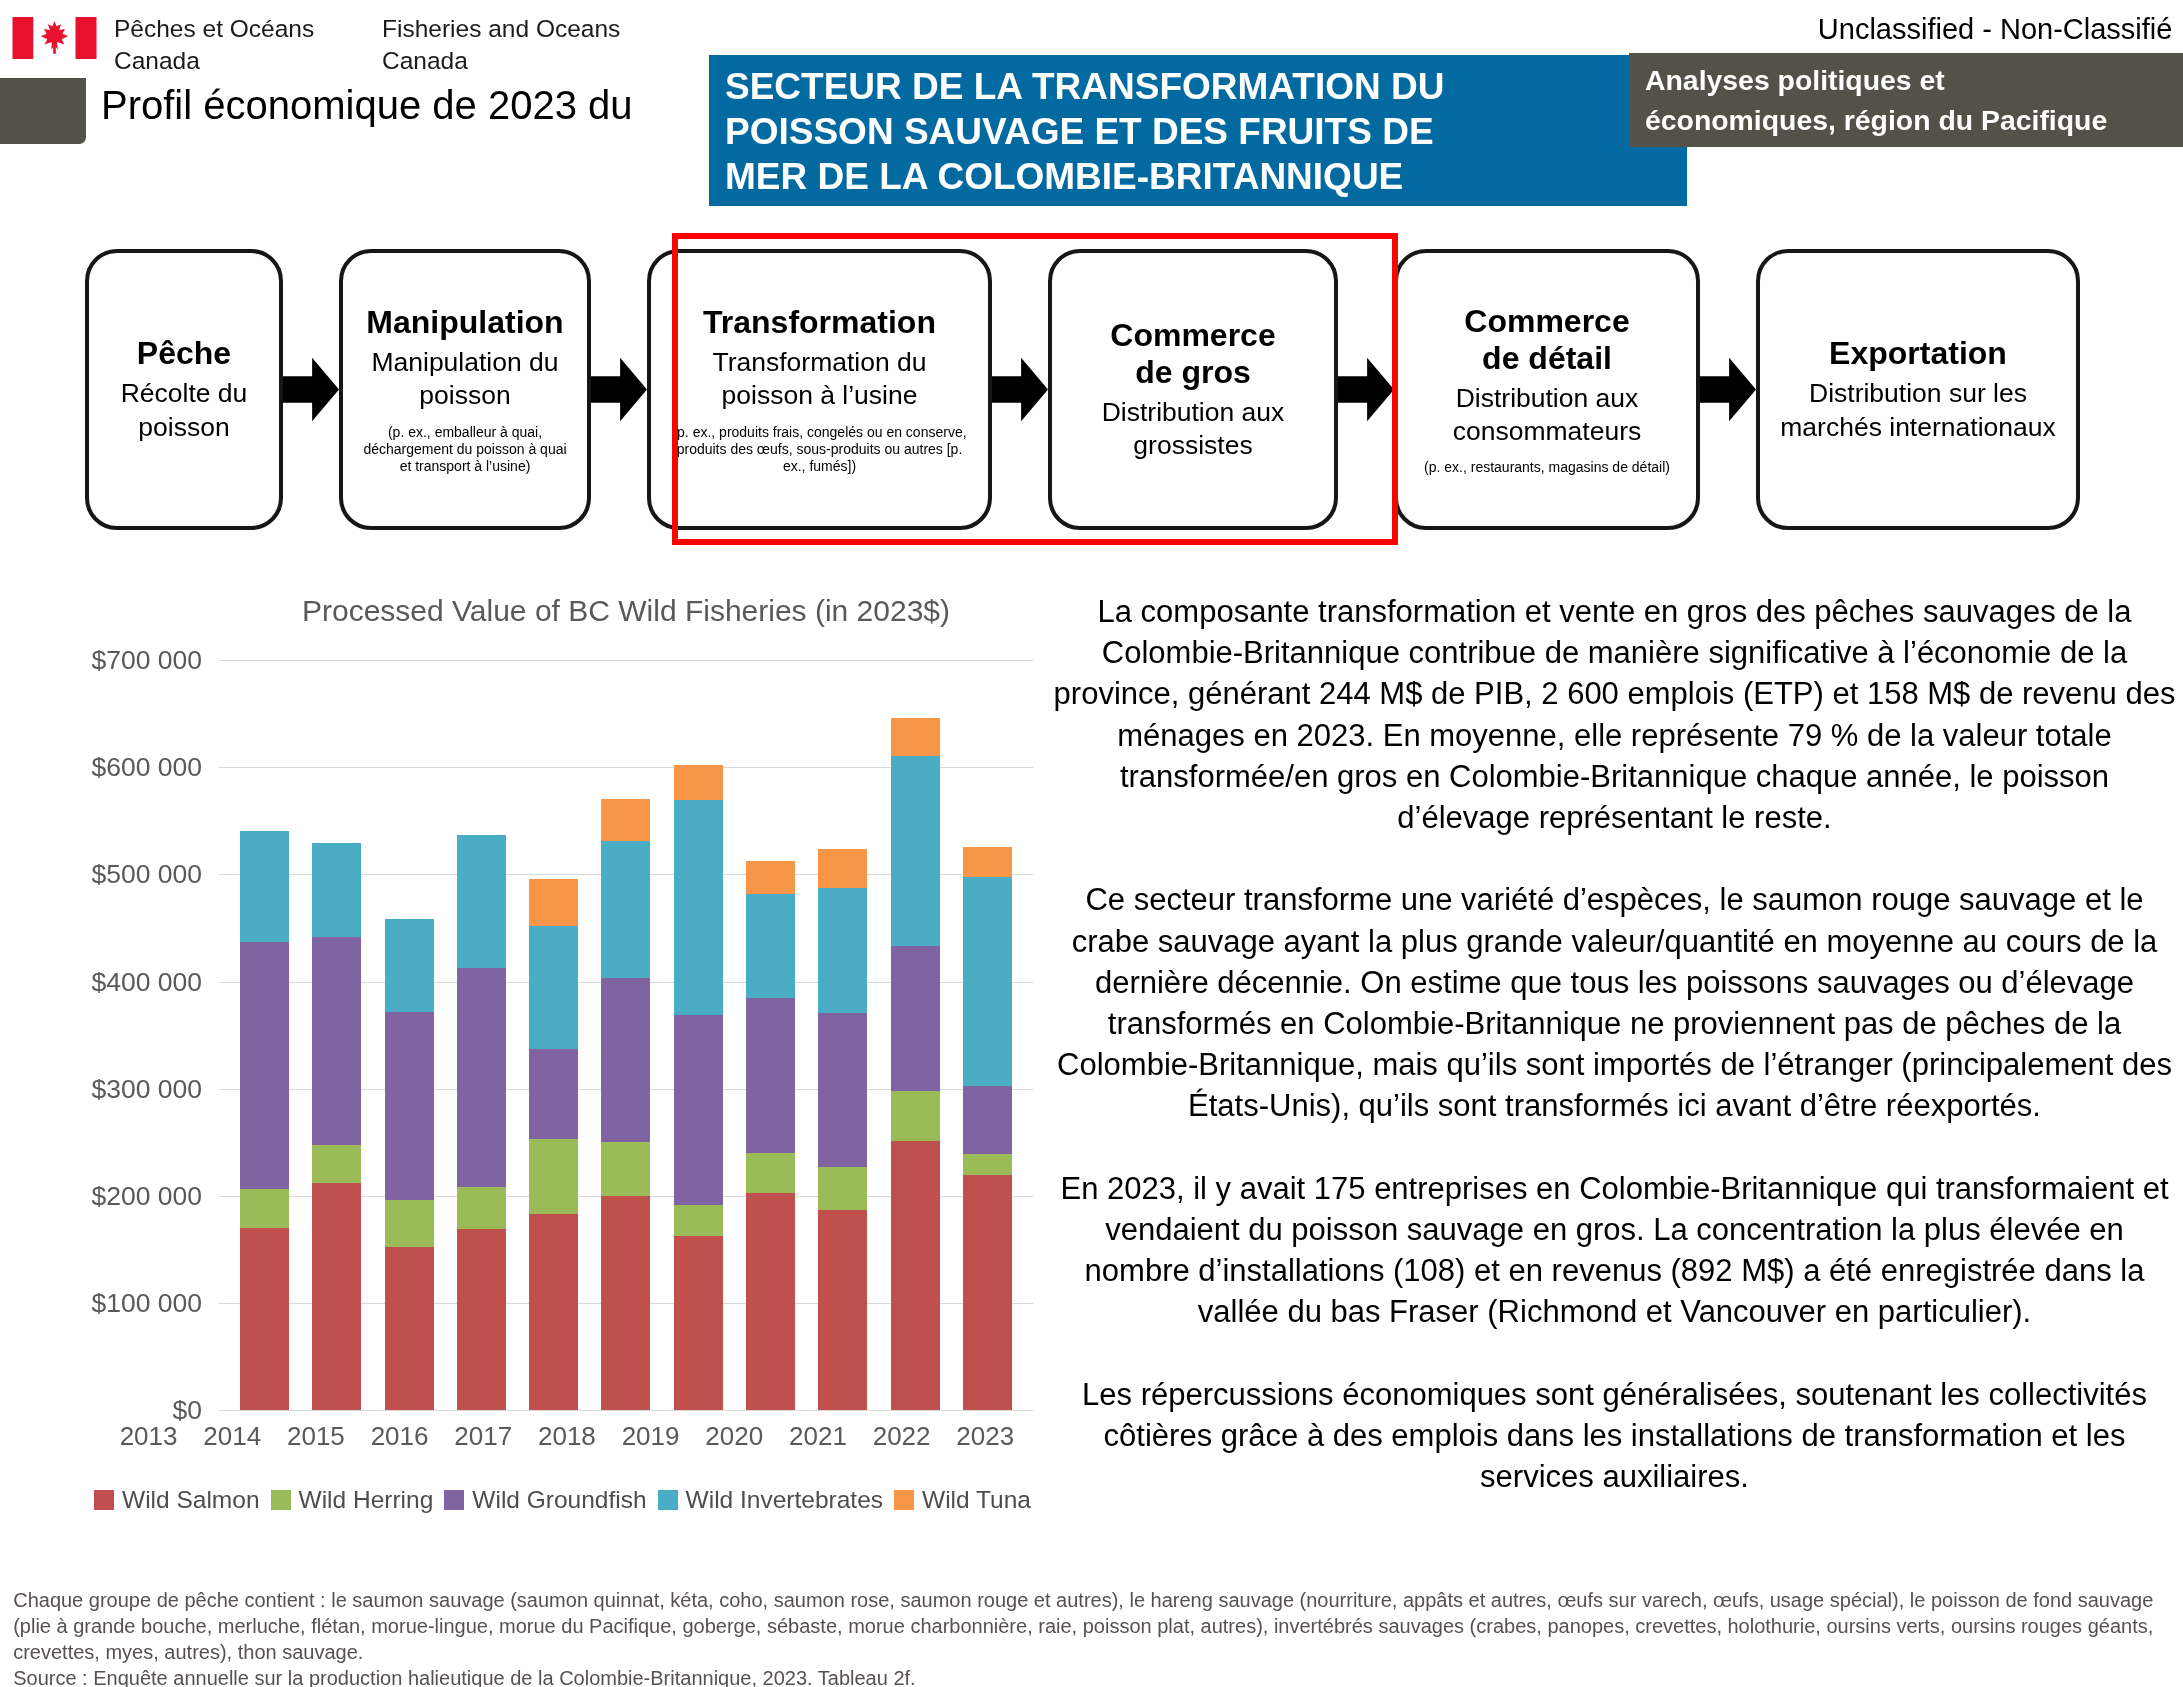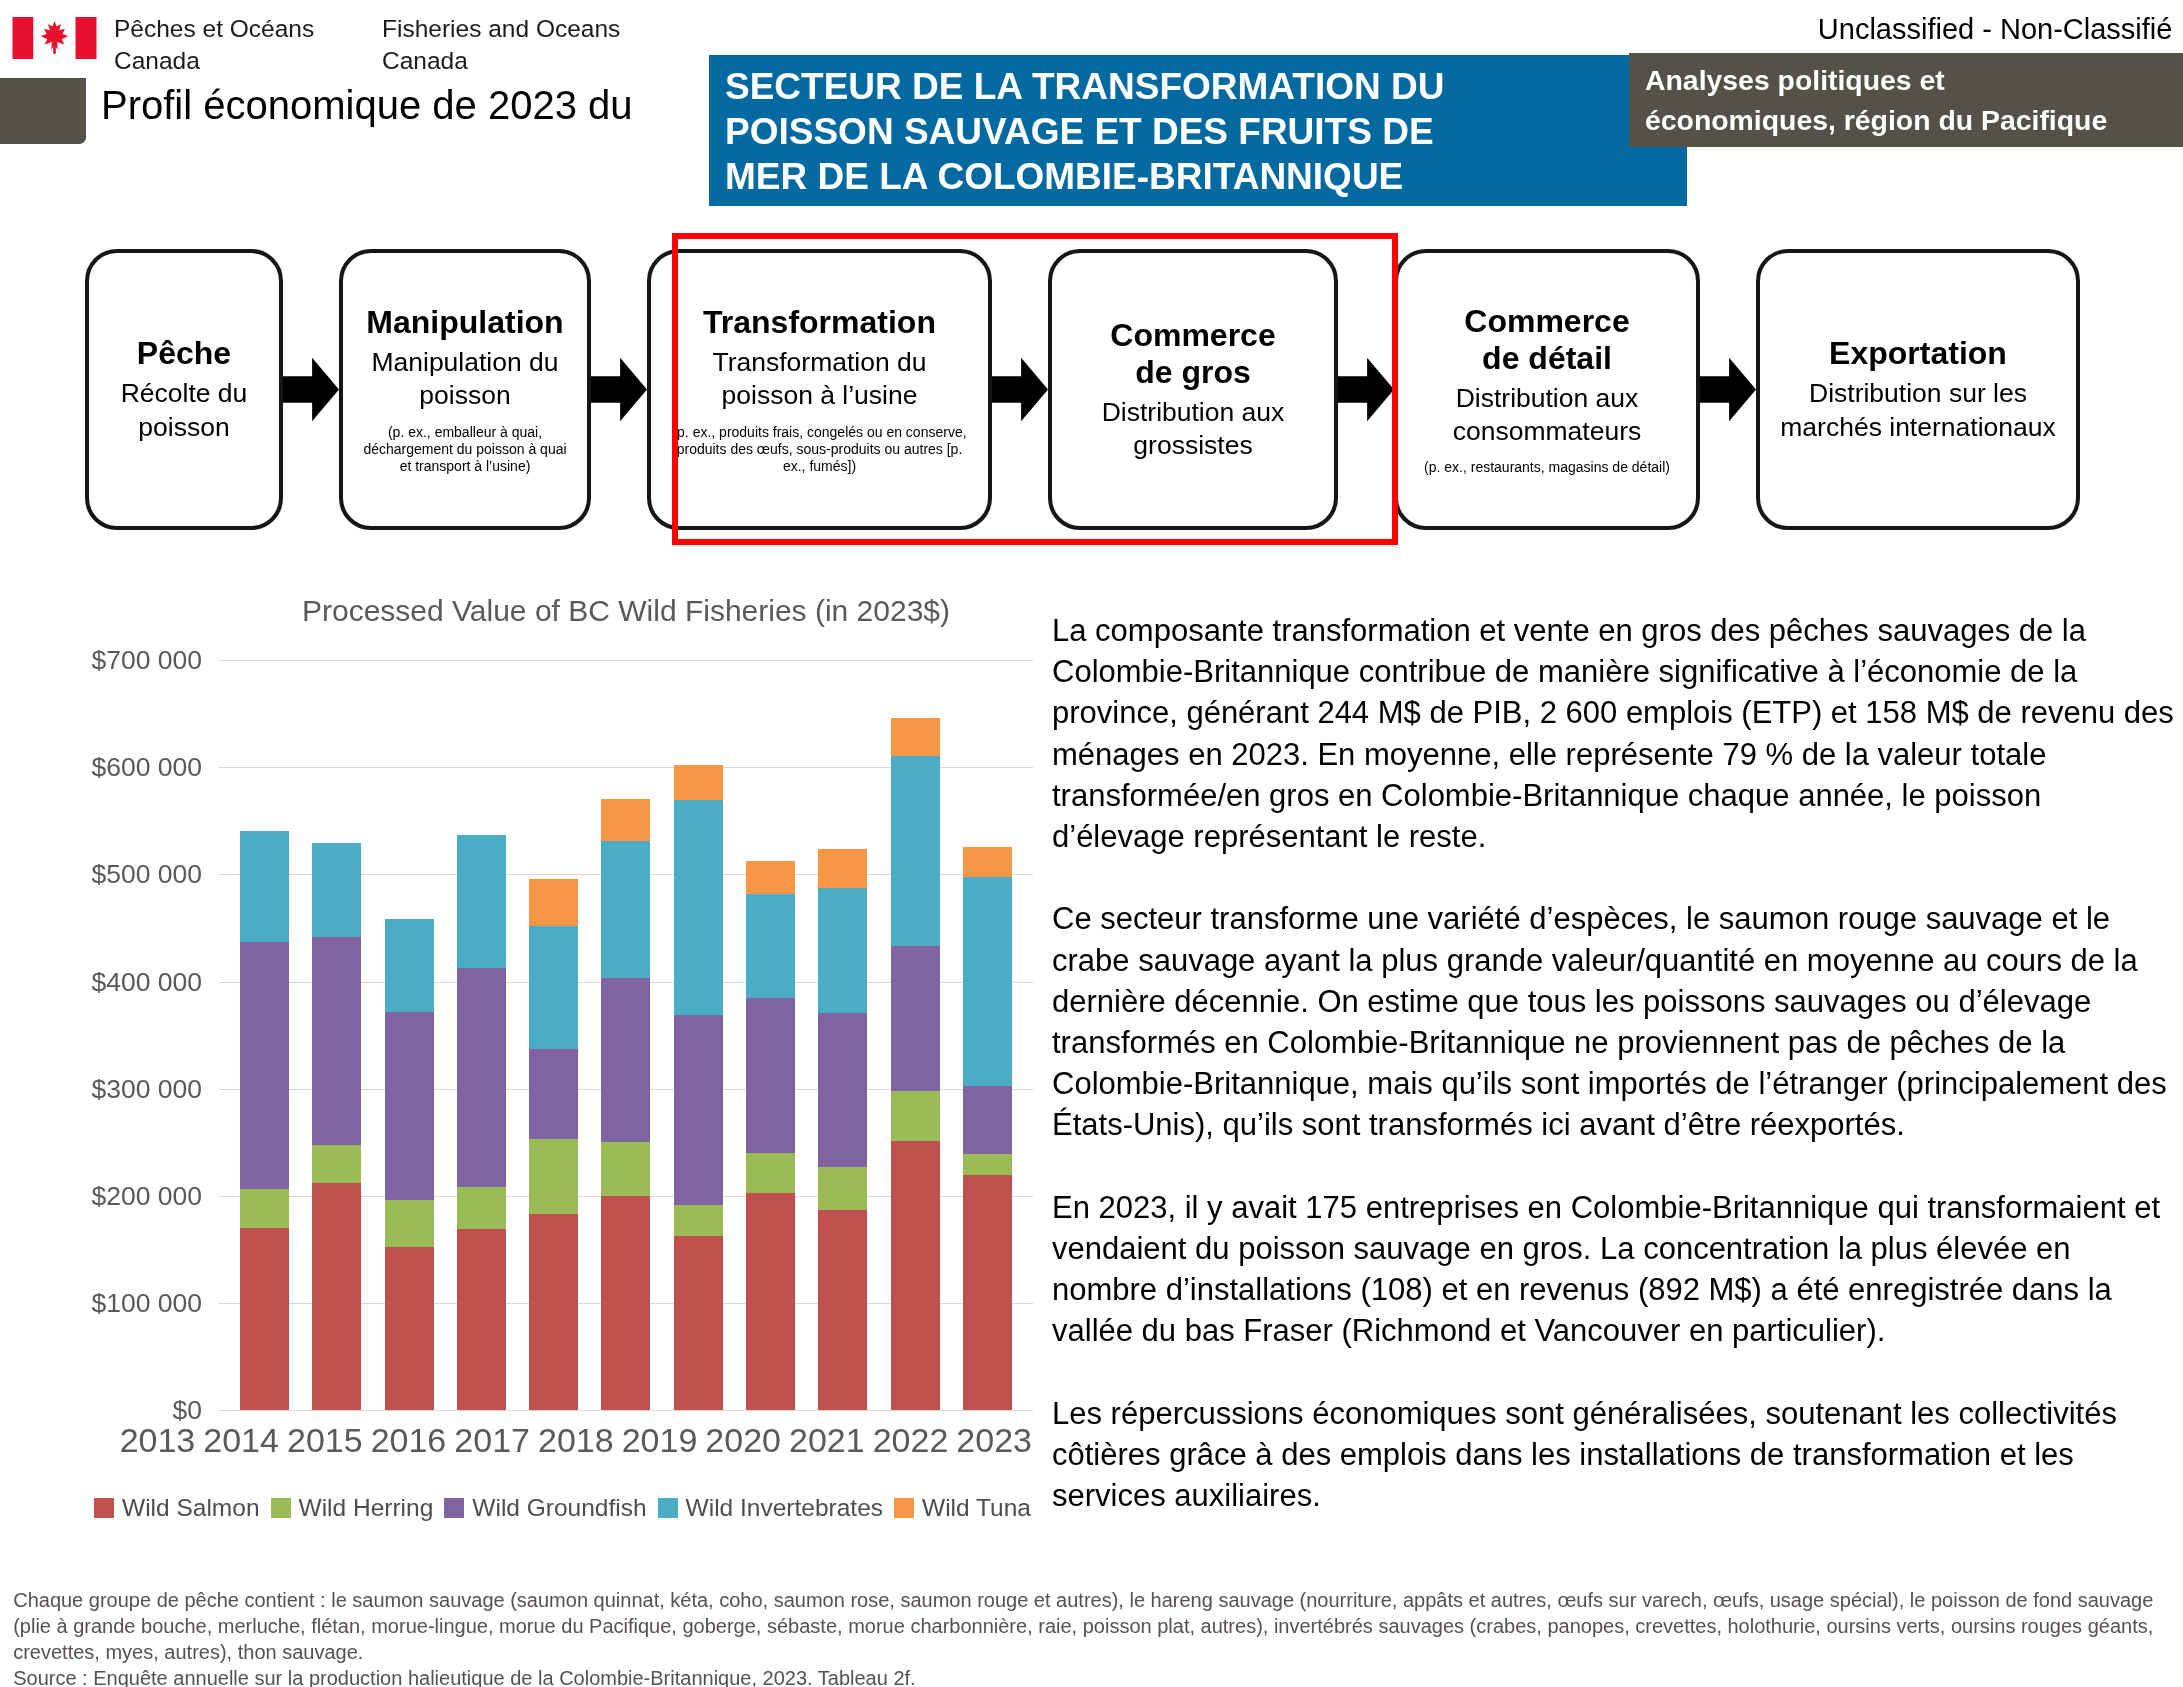"La composante transformation et vente" .text-col { margin-top: 19px -> none; text-align: left -> center }
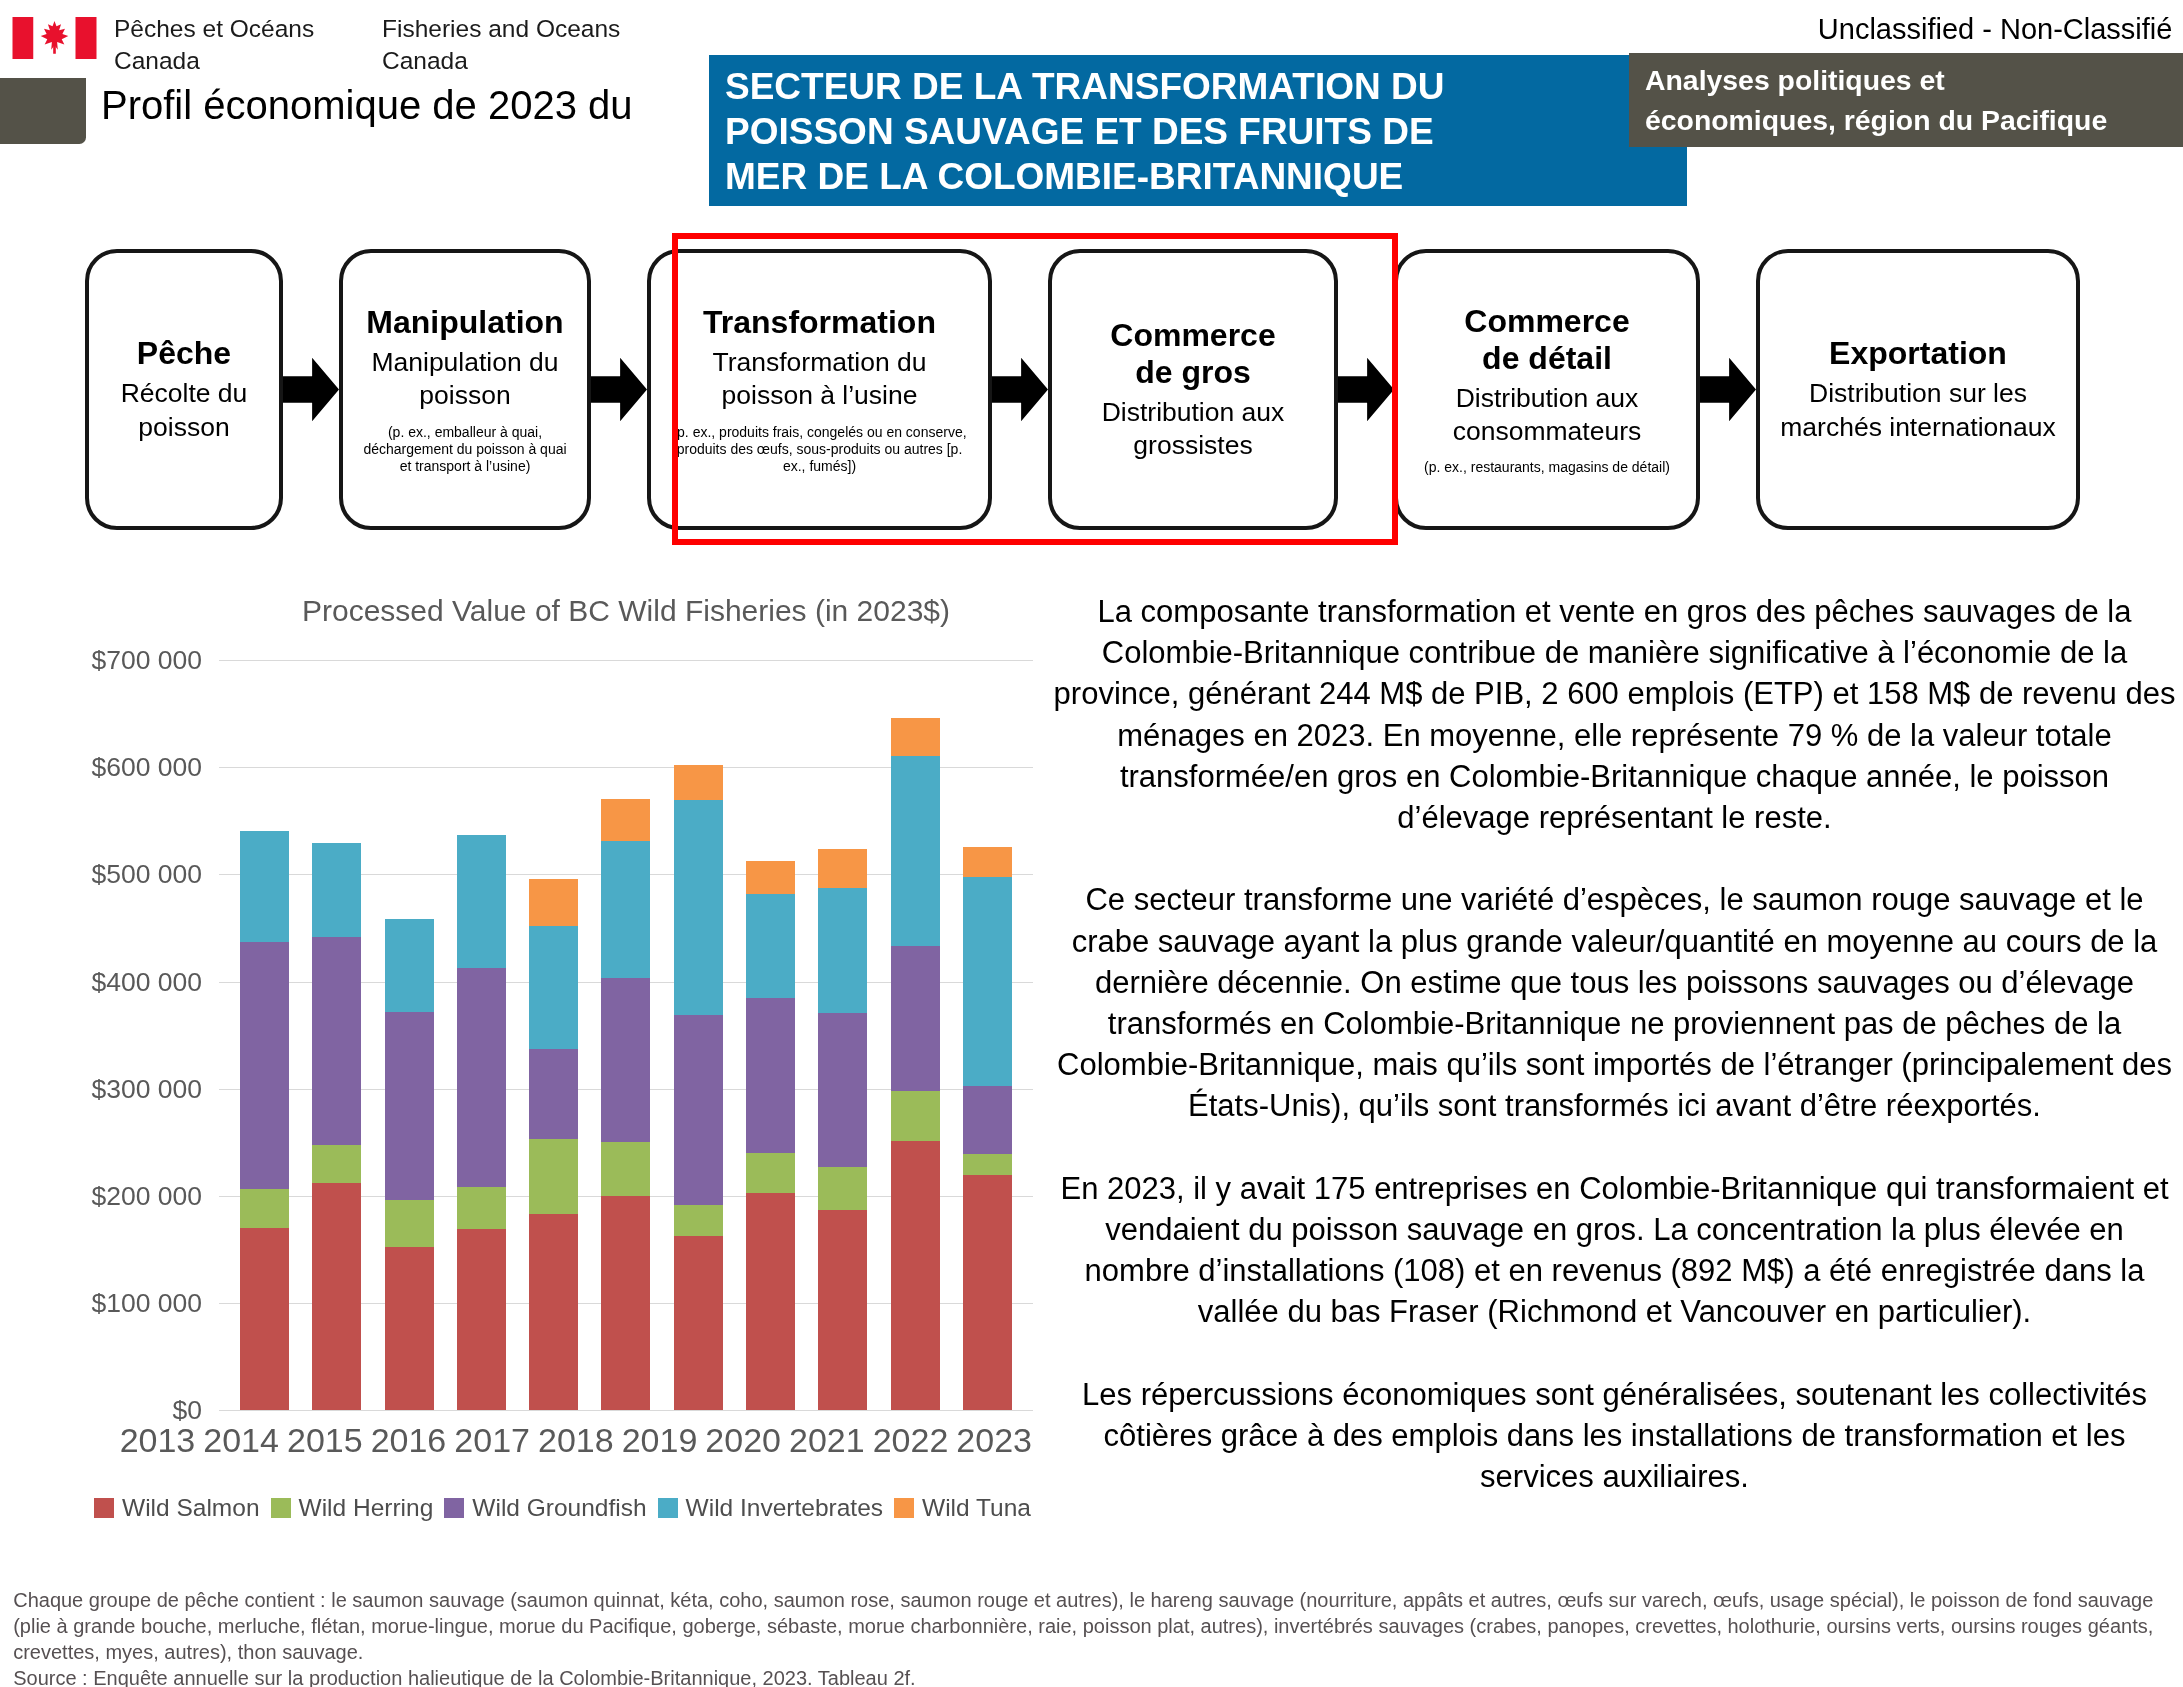"2013" .xtick { font-size: 34px -> 26px }
